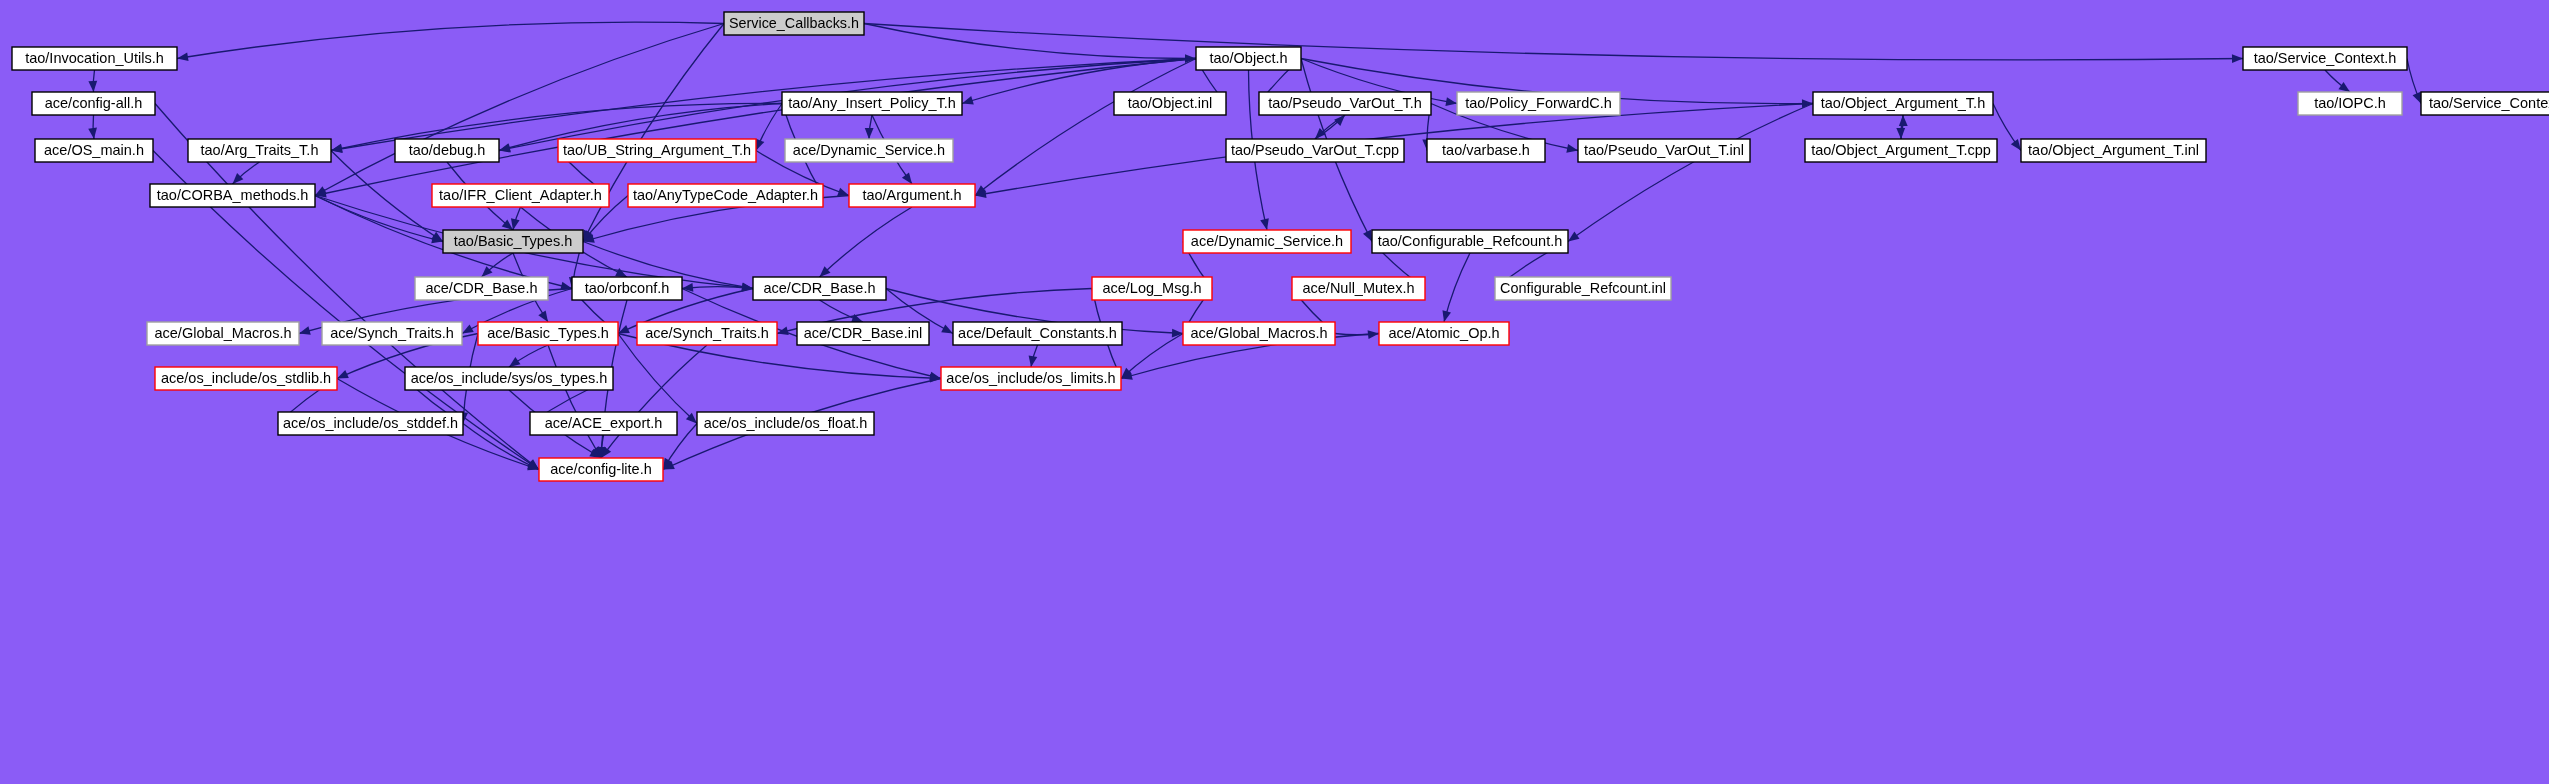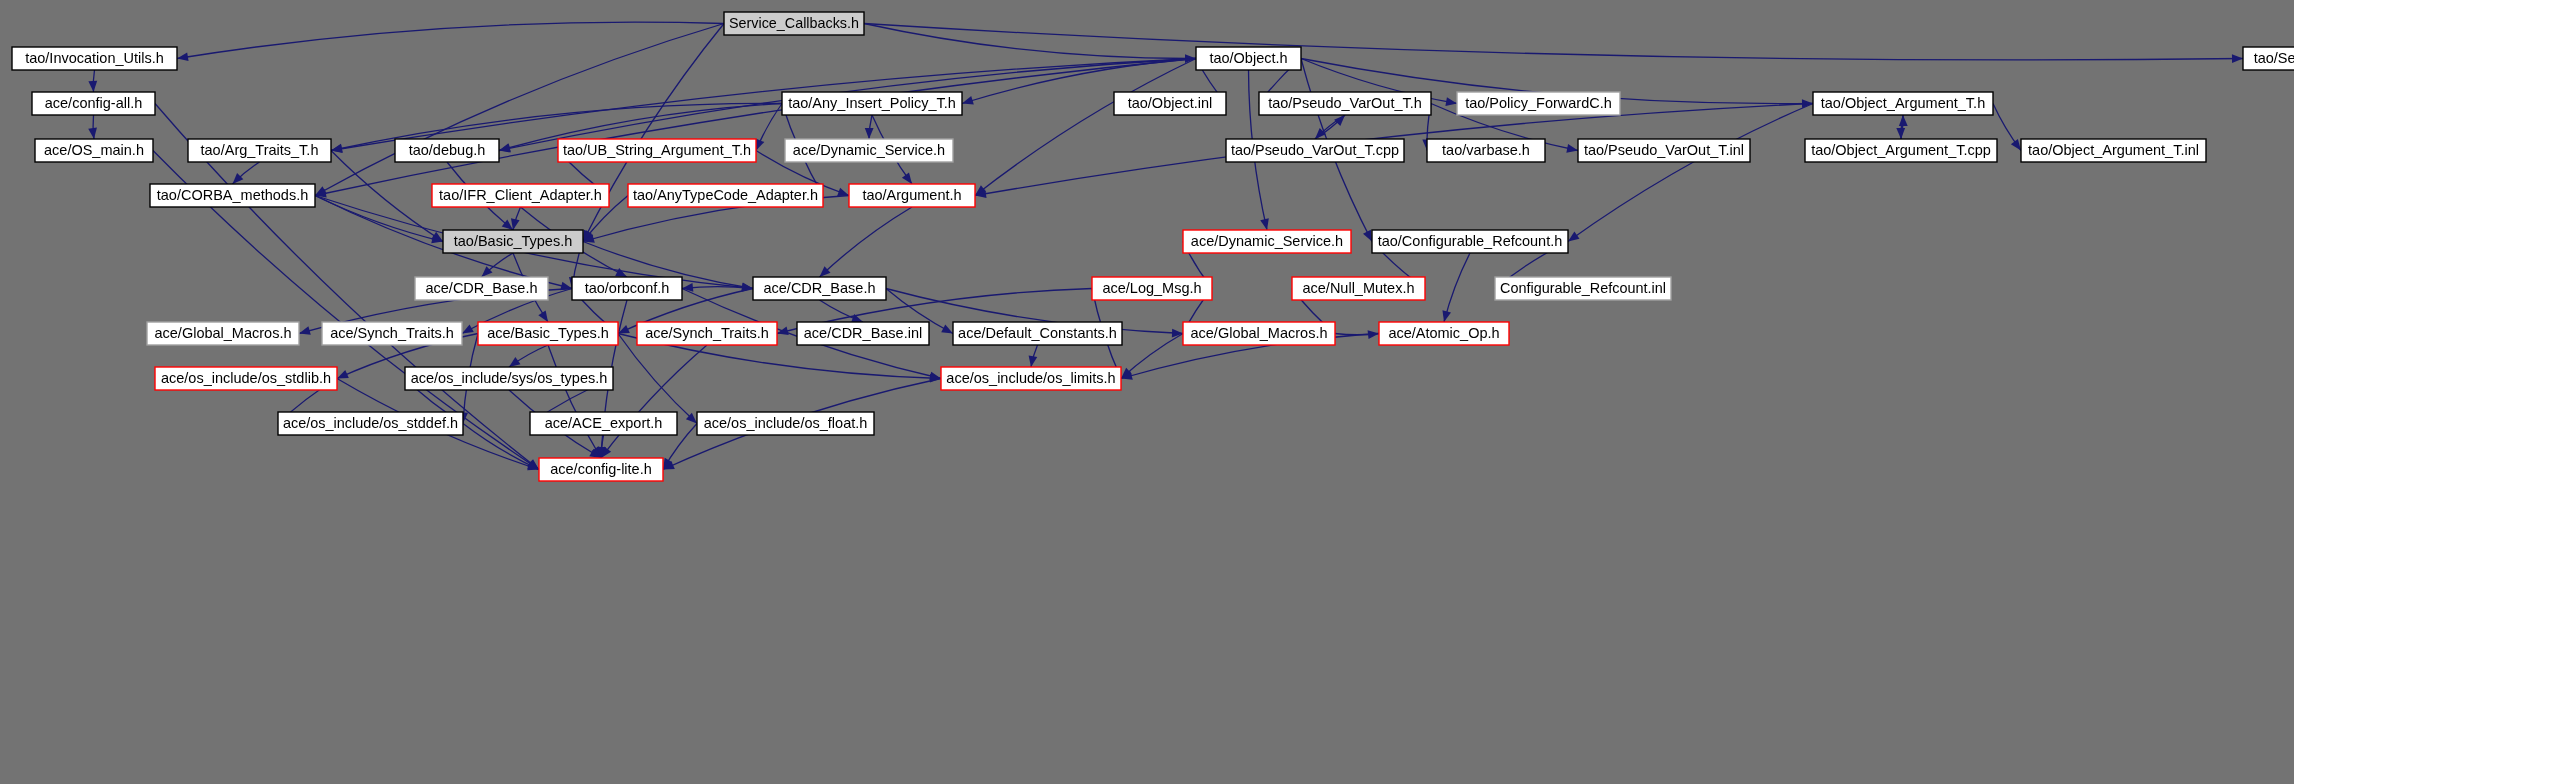"Service_Callbacks.h" #graph-wrap { background: #737373 -> #8b5cf6; width: 2294px -> 2549px }
